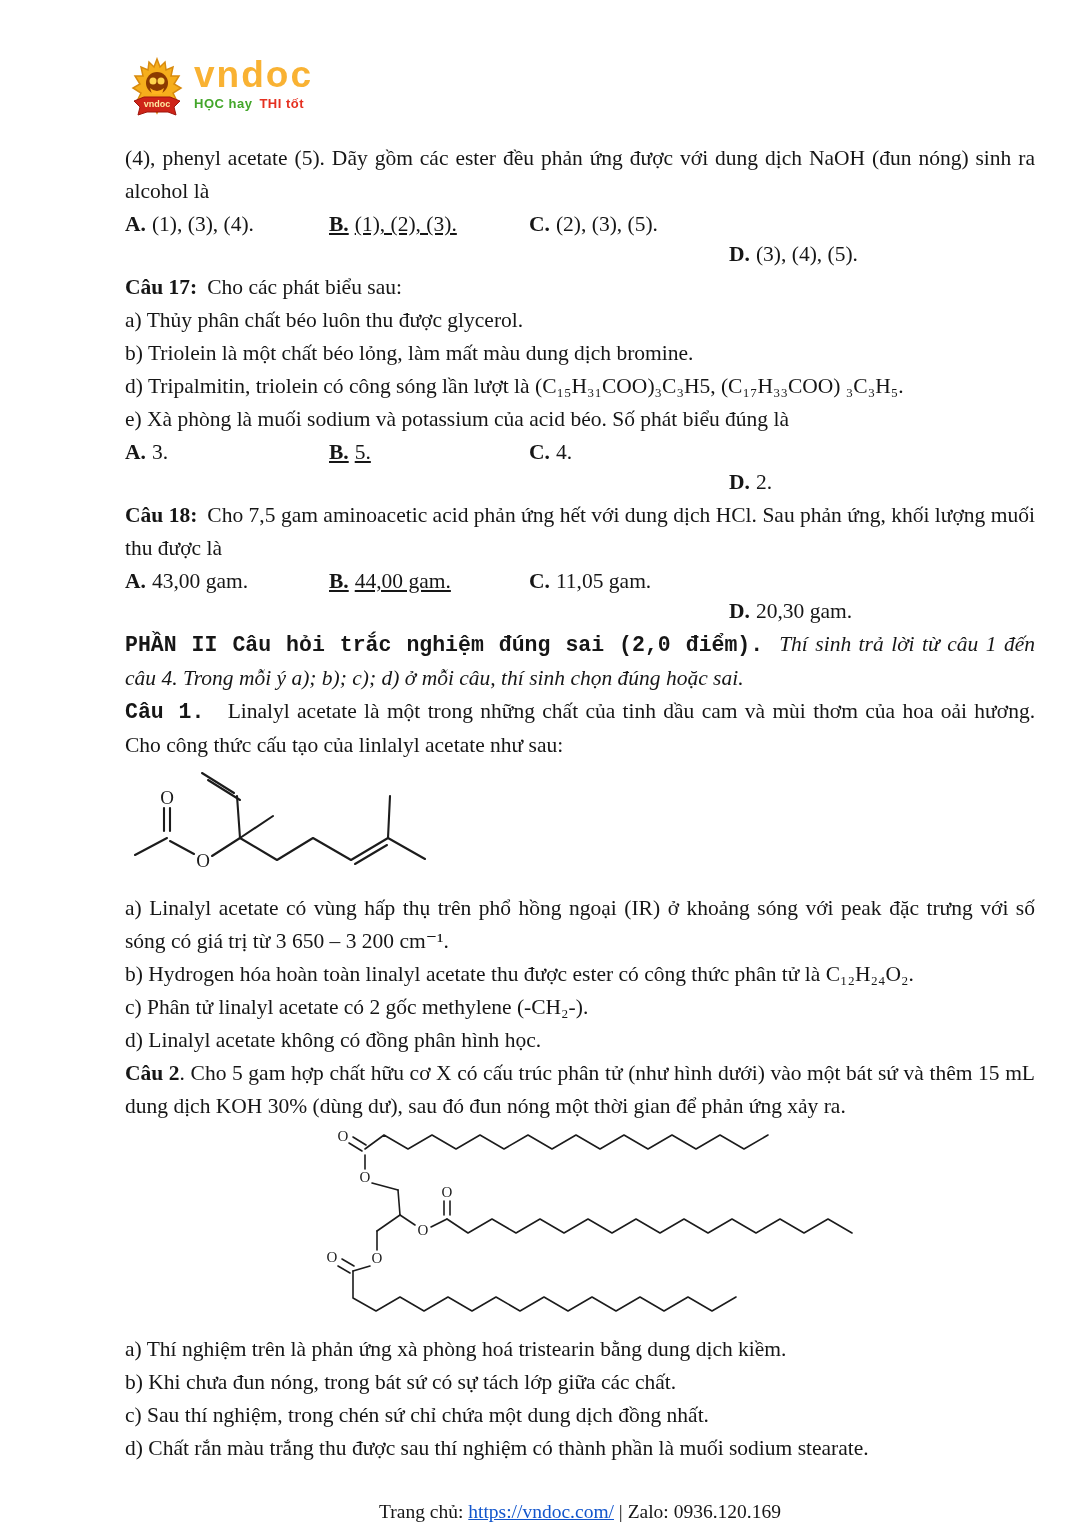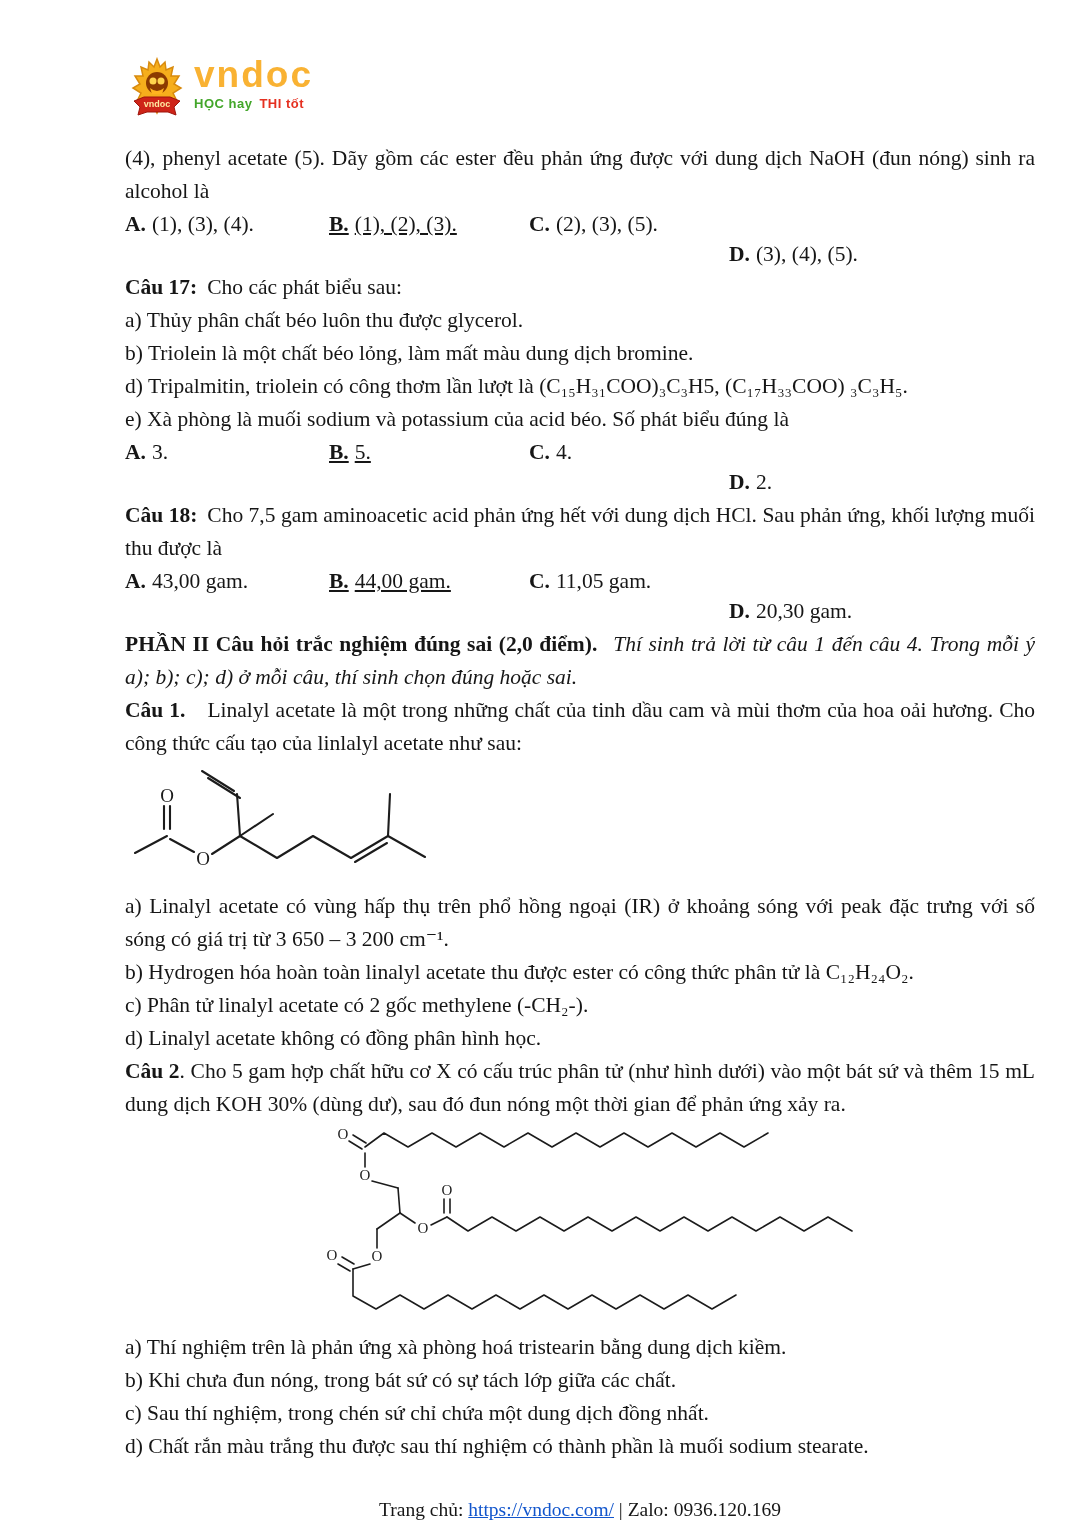"d) Tripalmitin, triolein có công" p.line { text: thơm -> sóng }
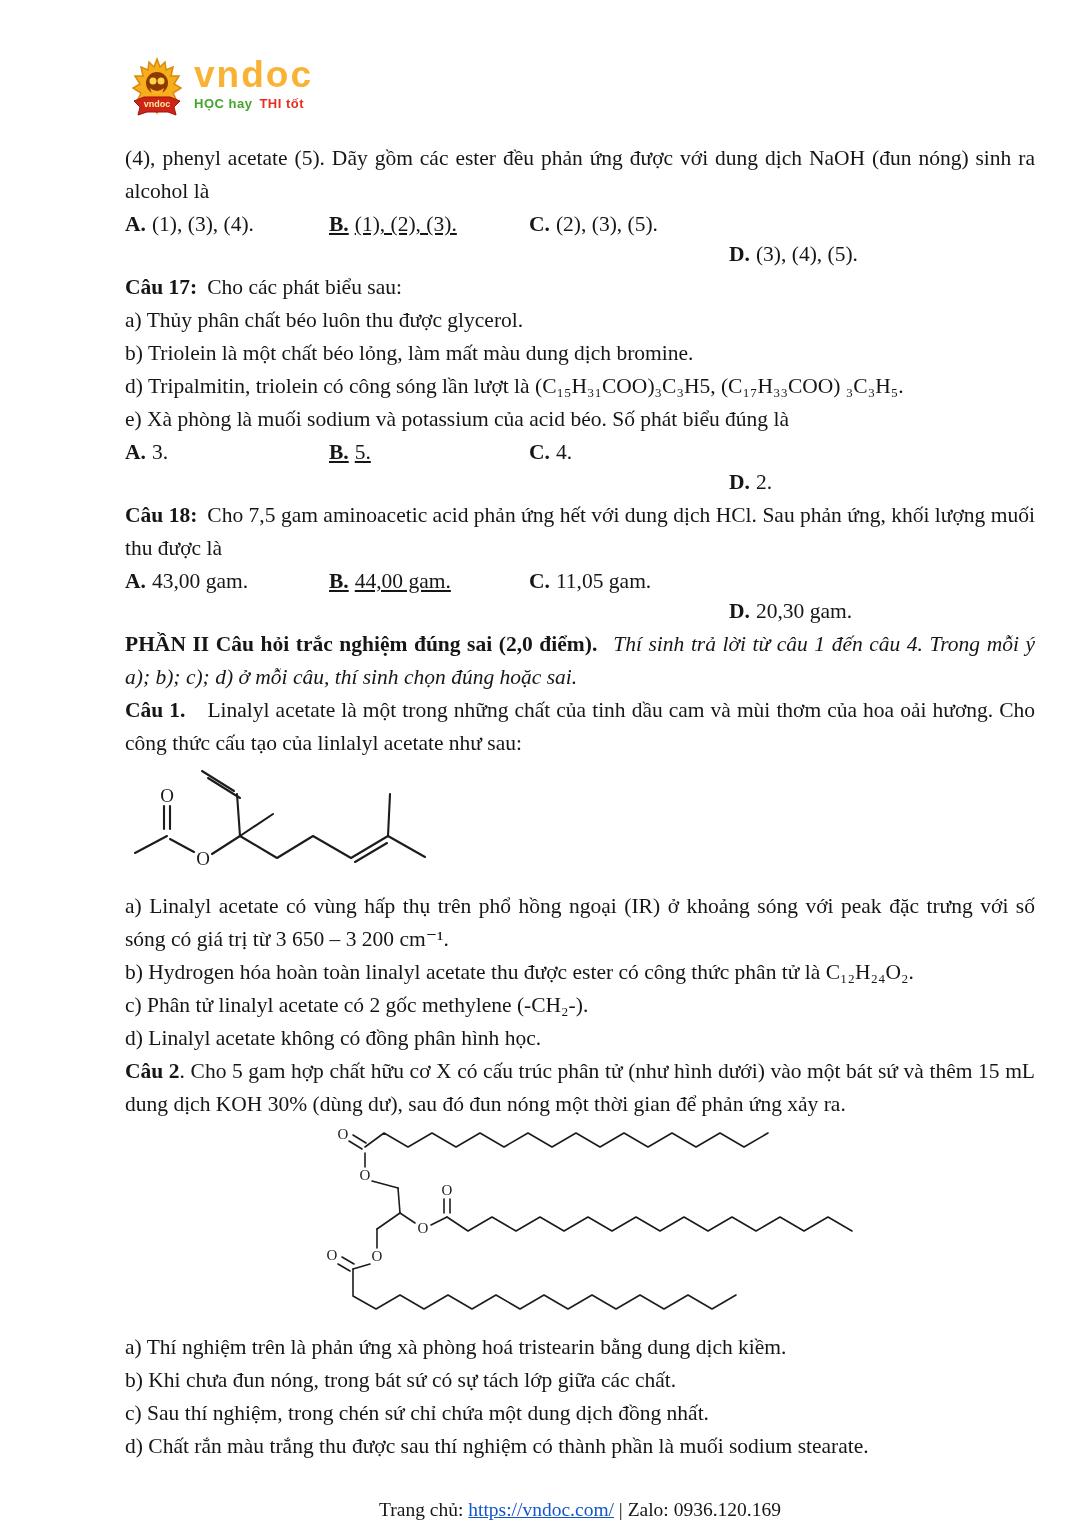"PHẦN II Câu hỏi trắc" .qlabel-sm { font-family: none -> Liberation Mono, monospace }
